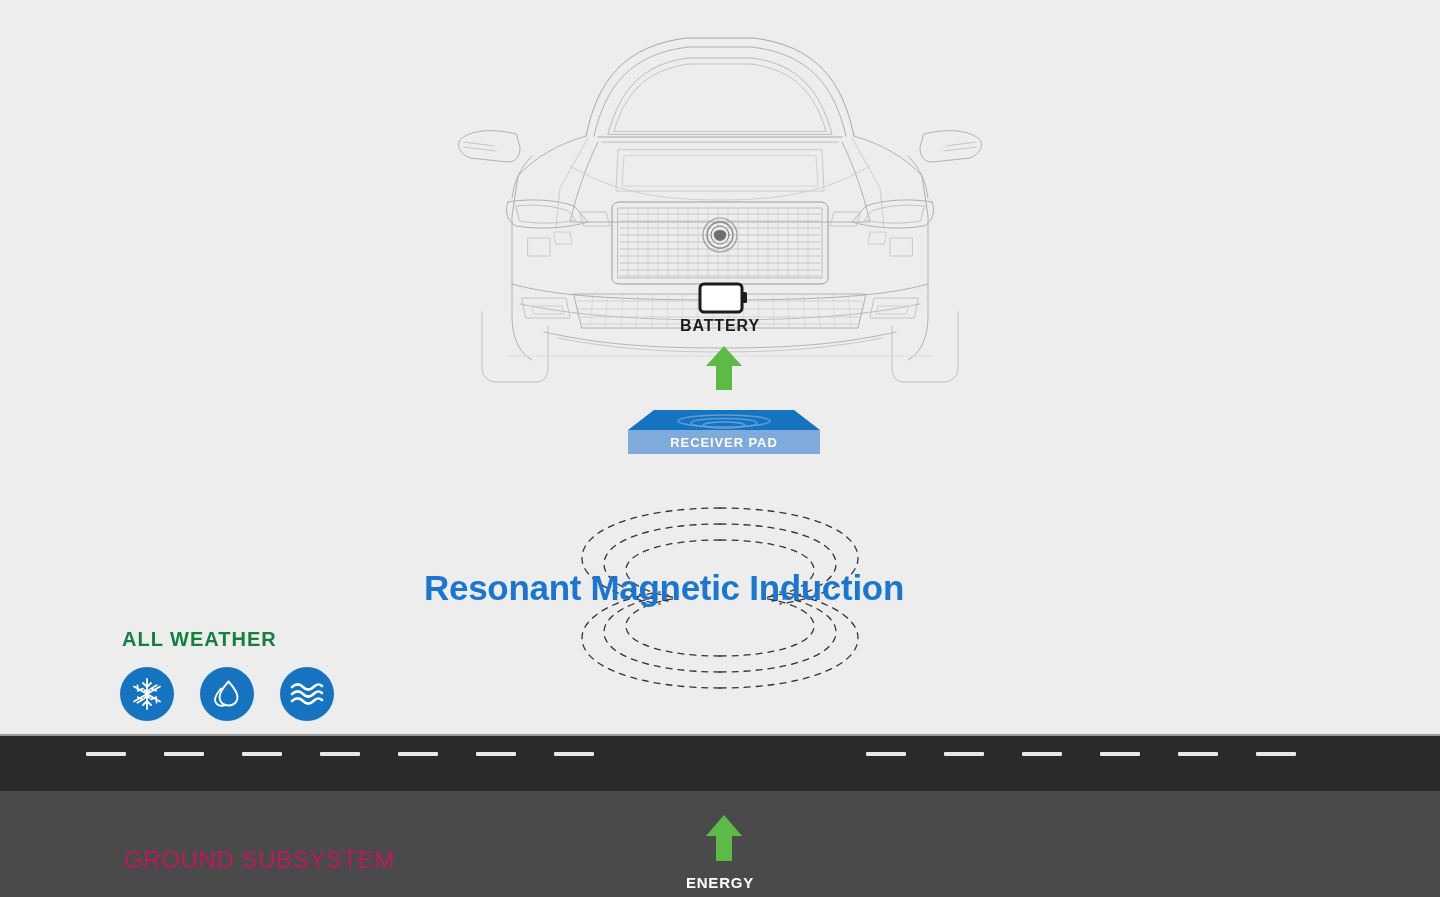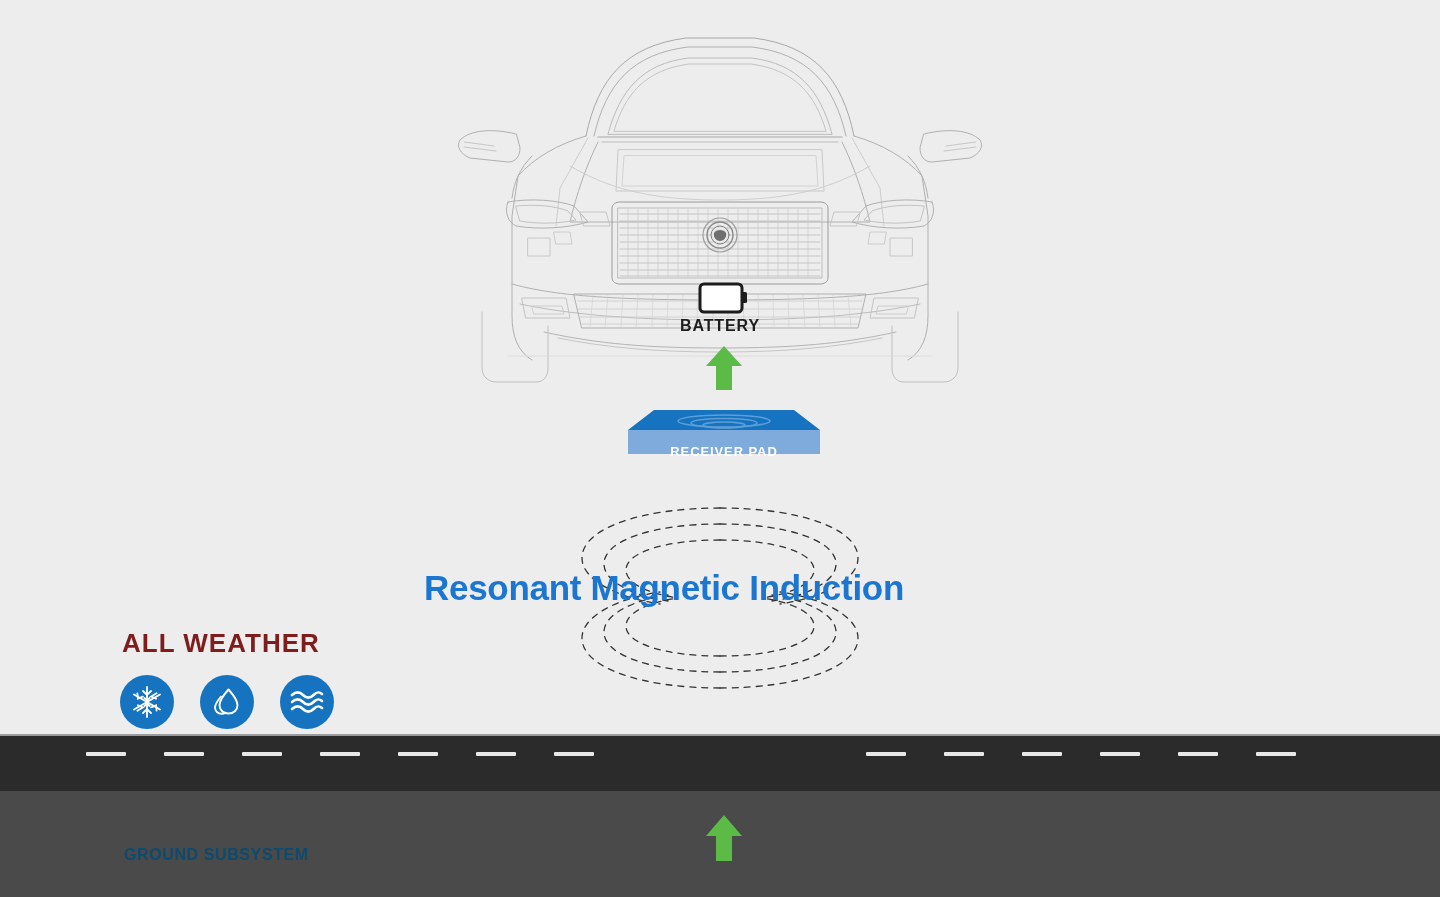"RECEIVER PAD" .pad-label { margin-top: 9px -> none }
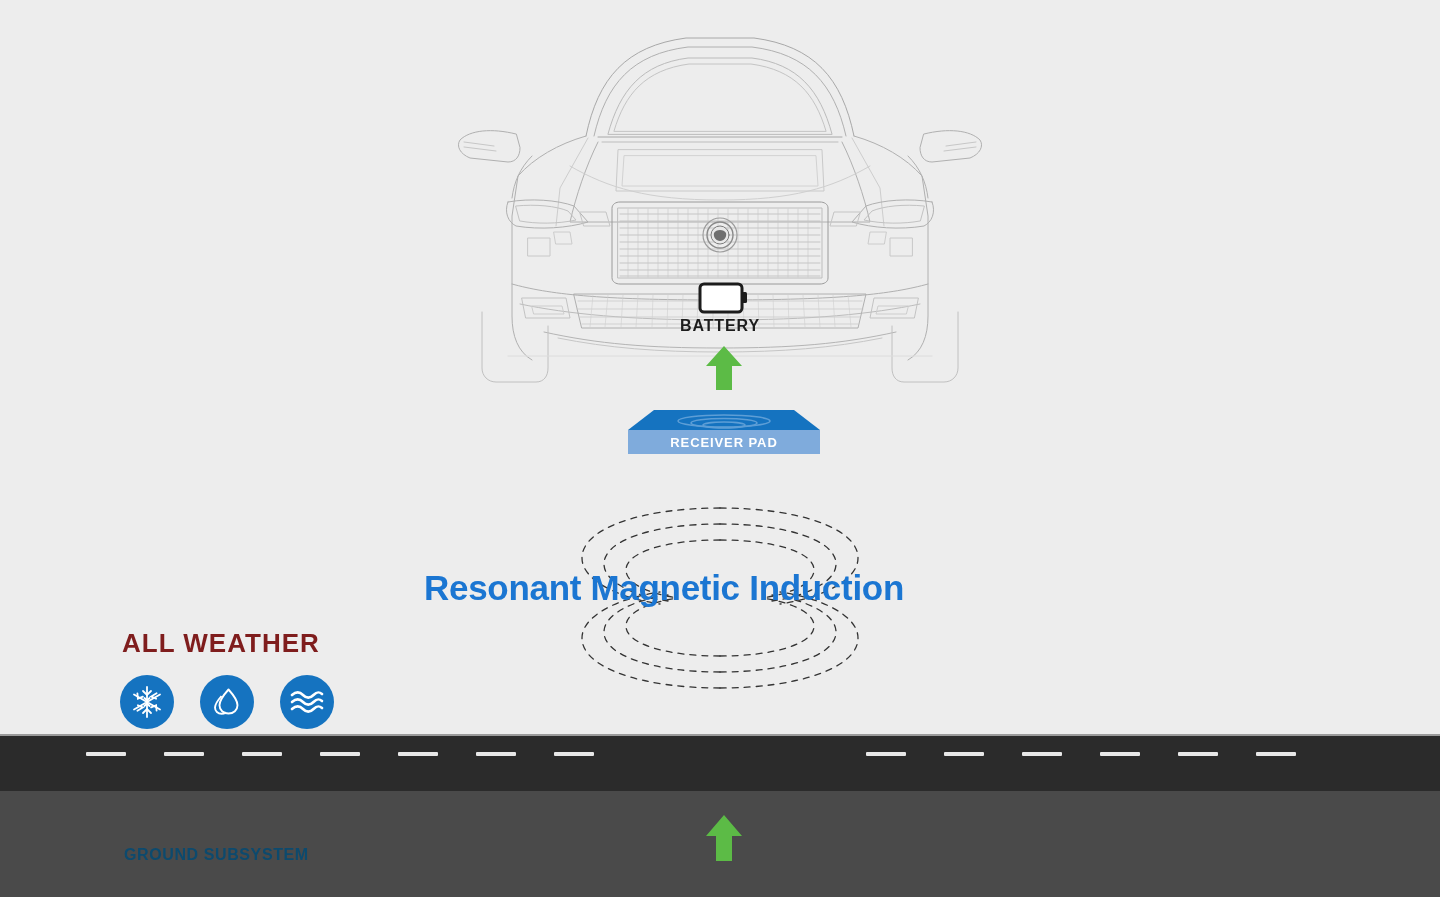"ALL WEATHER" .weather-title { color: #7f1d1d -> #15803d; font-size: 26px -> 20px }
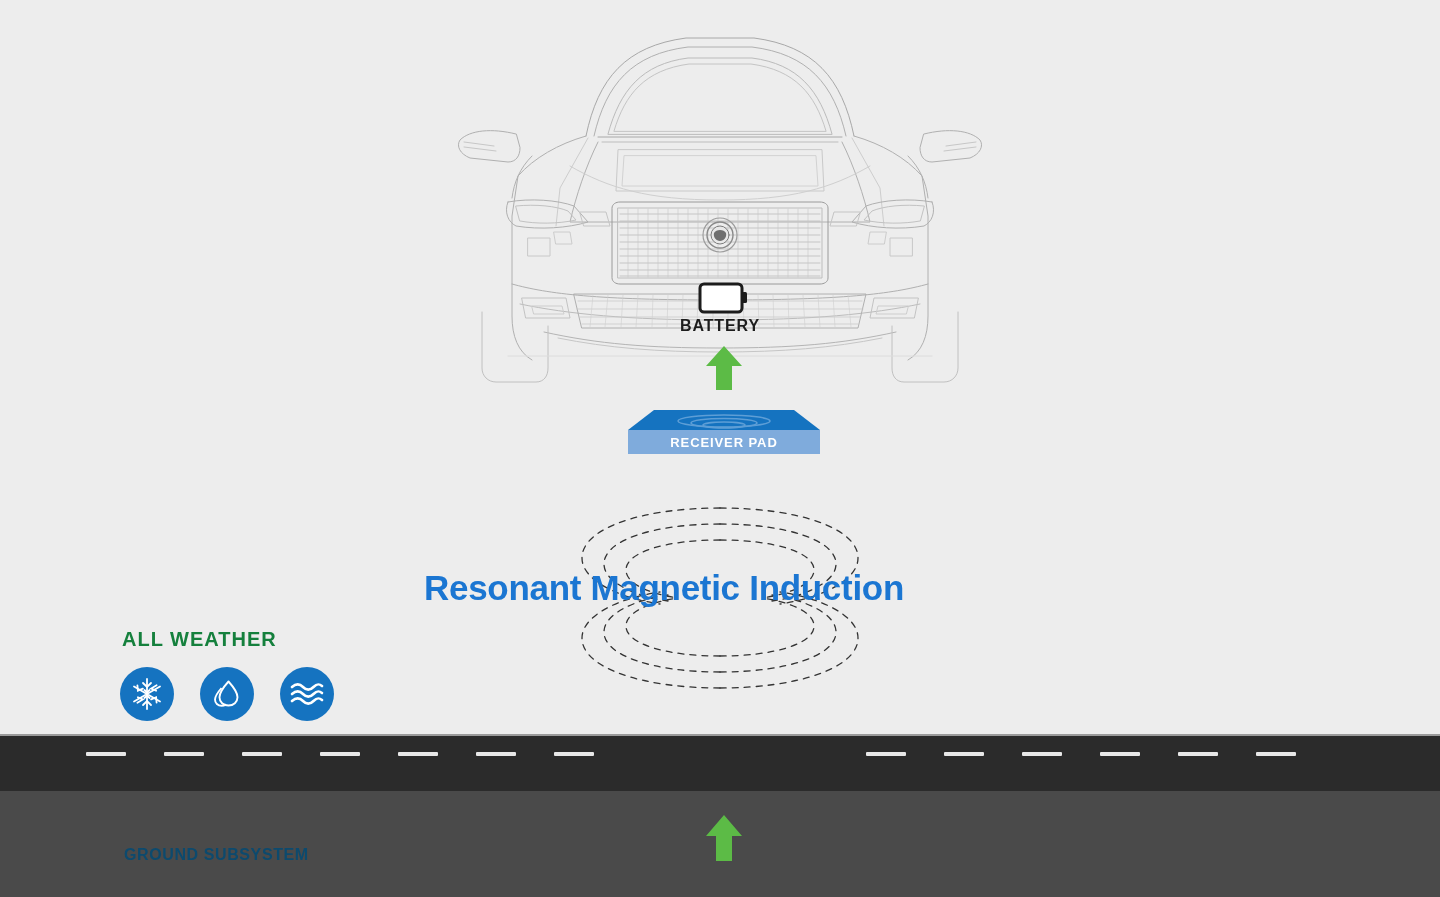"GROUND SUBSYSTEM" .ground-label { color: #0c4a6e -> #be185d; font-size: 16px -> 24px; font-weight: bold -> normal }
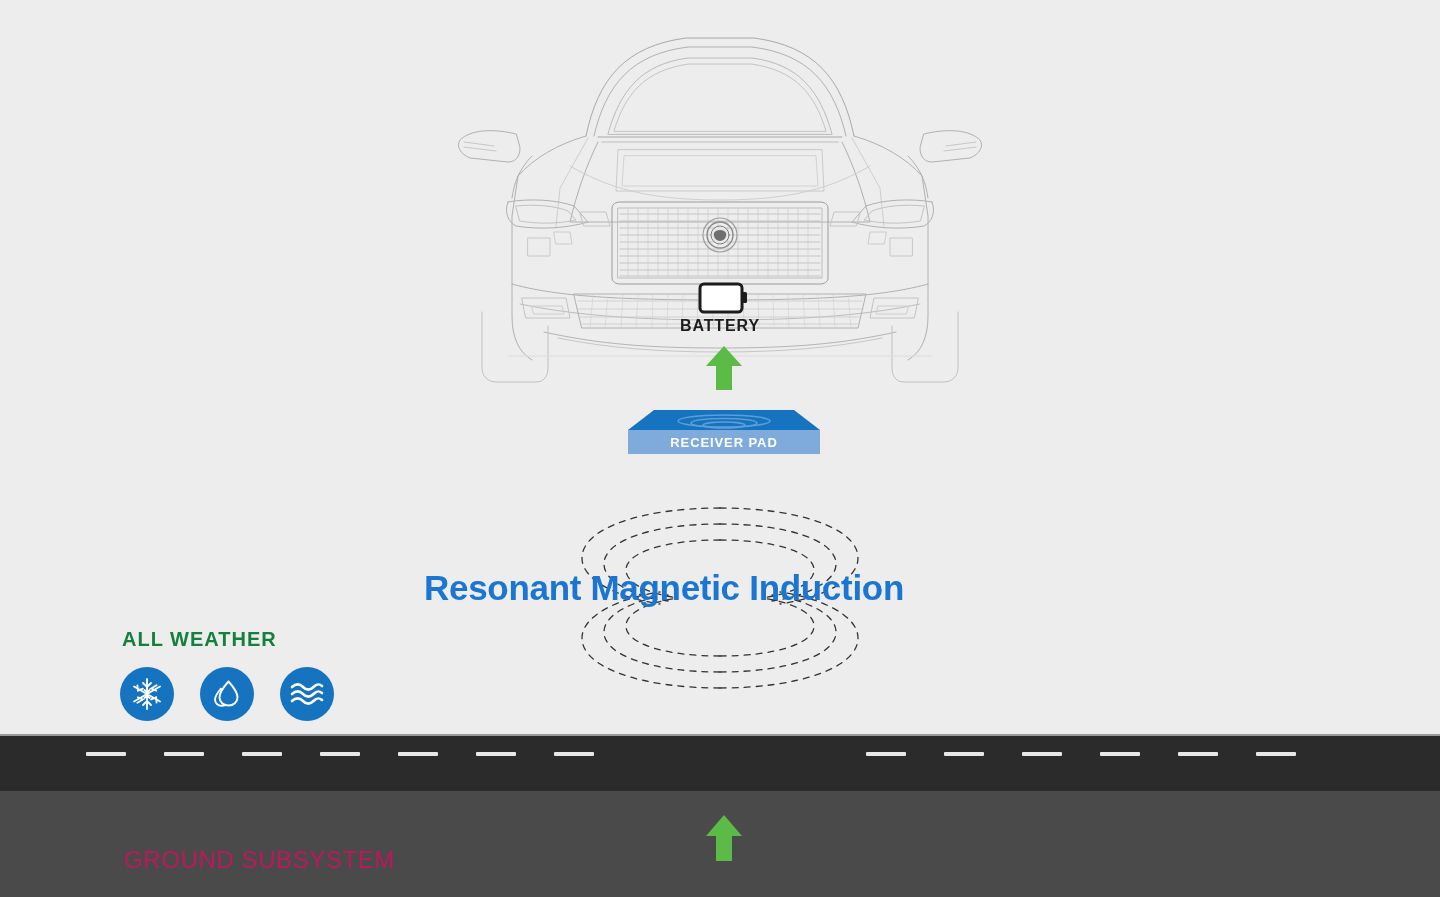"ENERGY" div.energy-label { html: none -> <div>ENERGY</div> }
